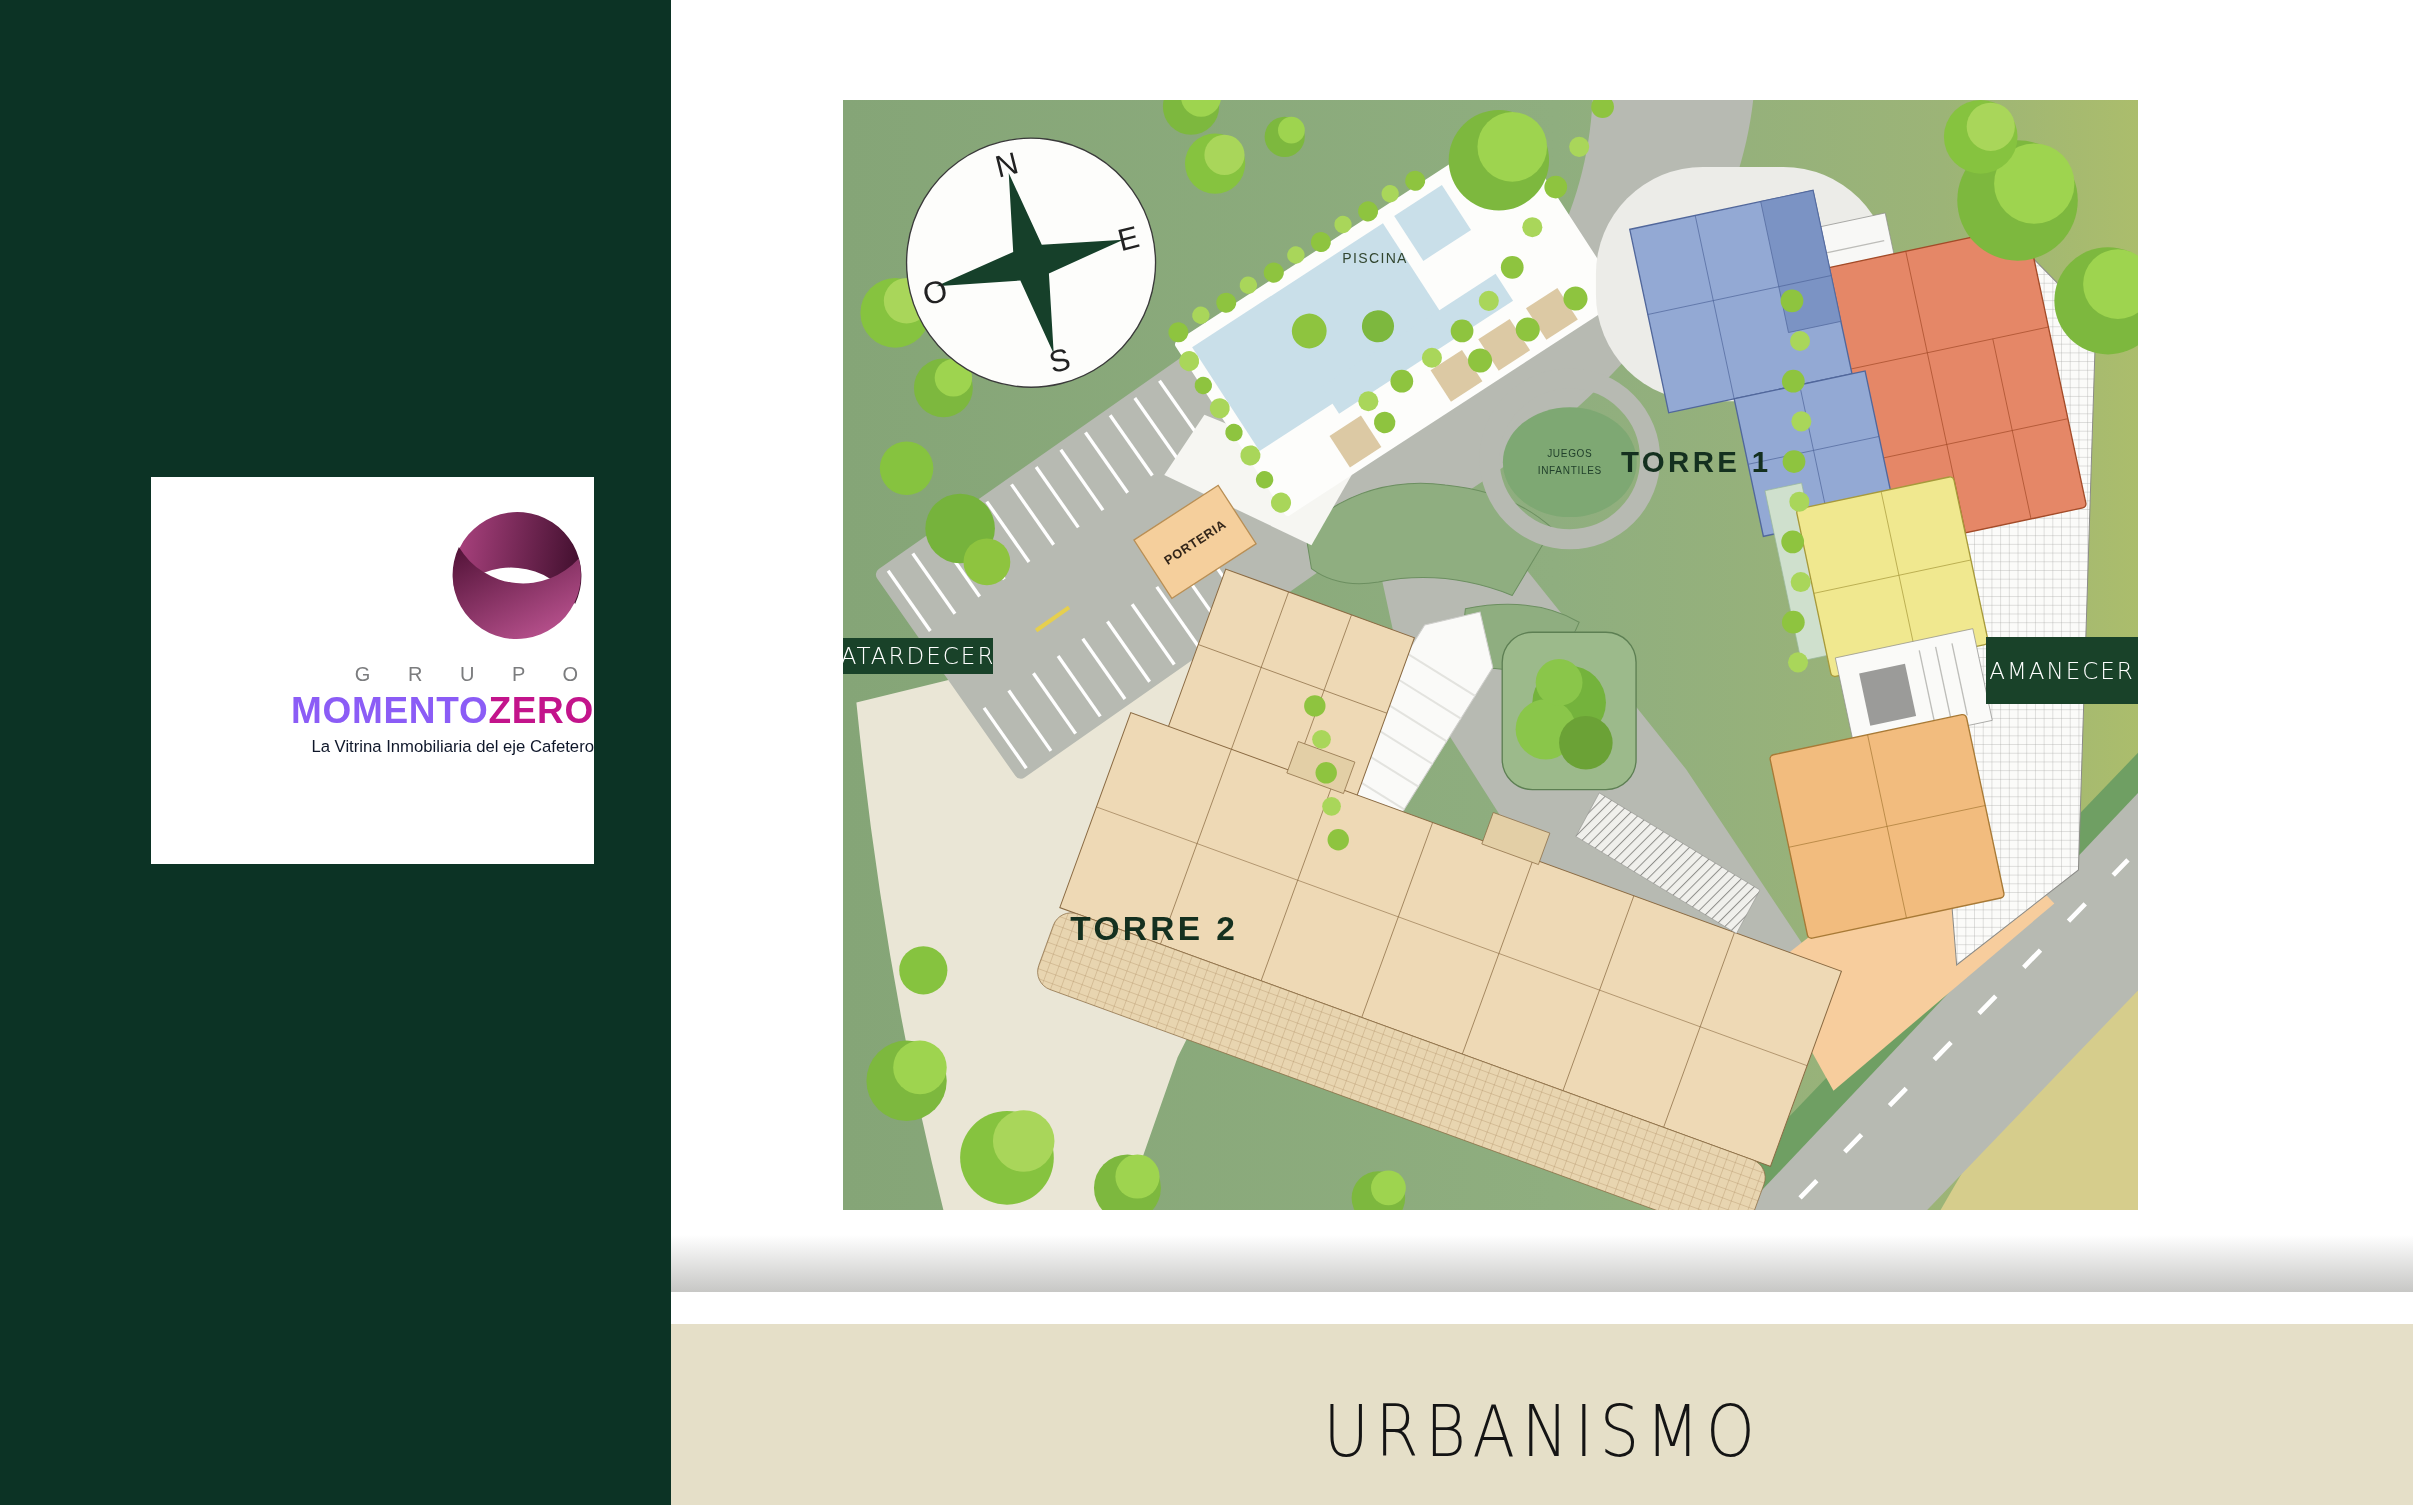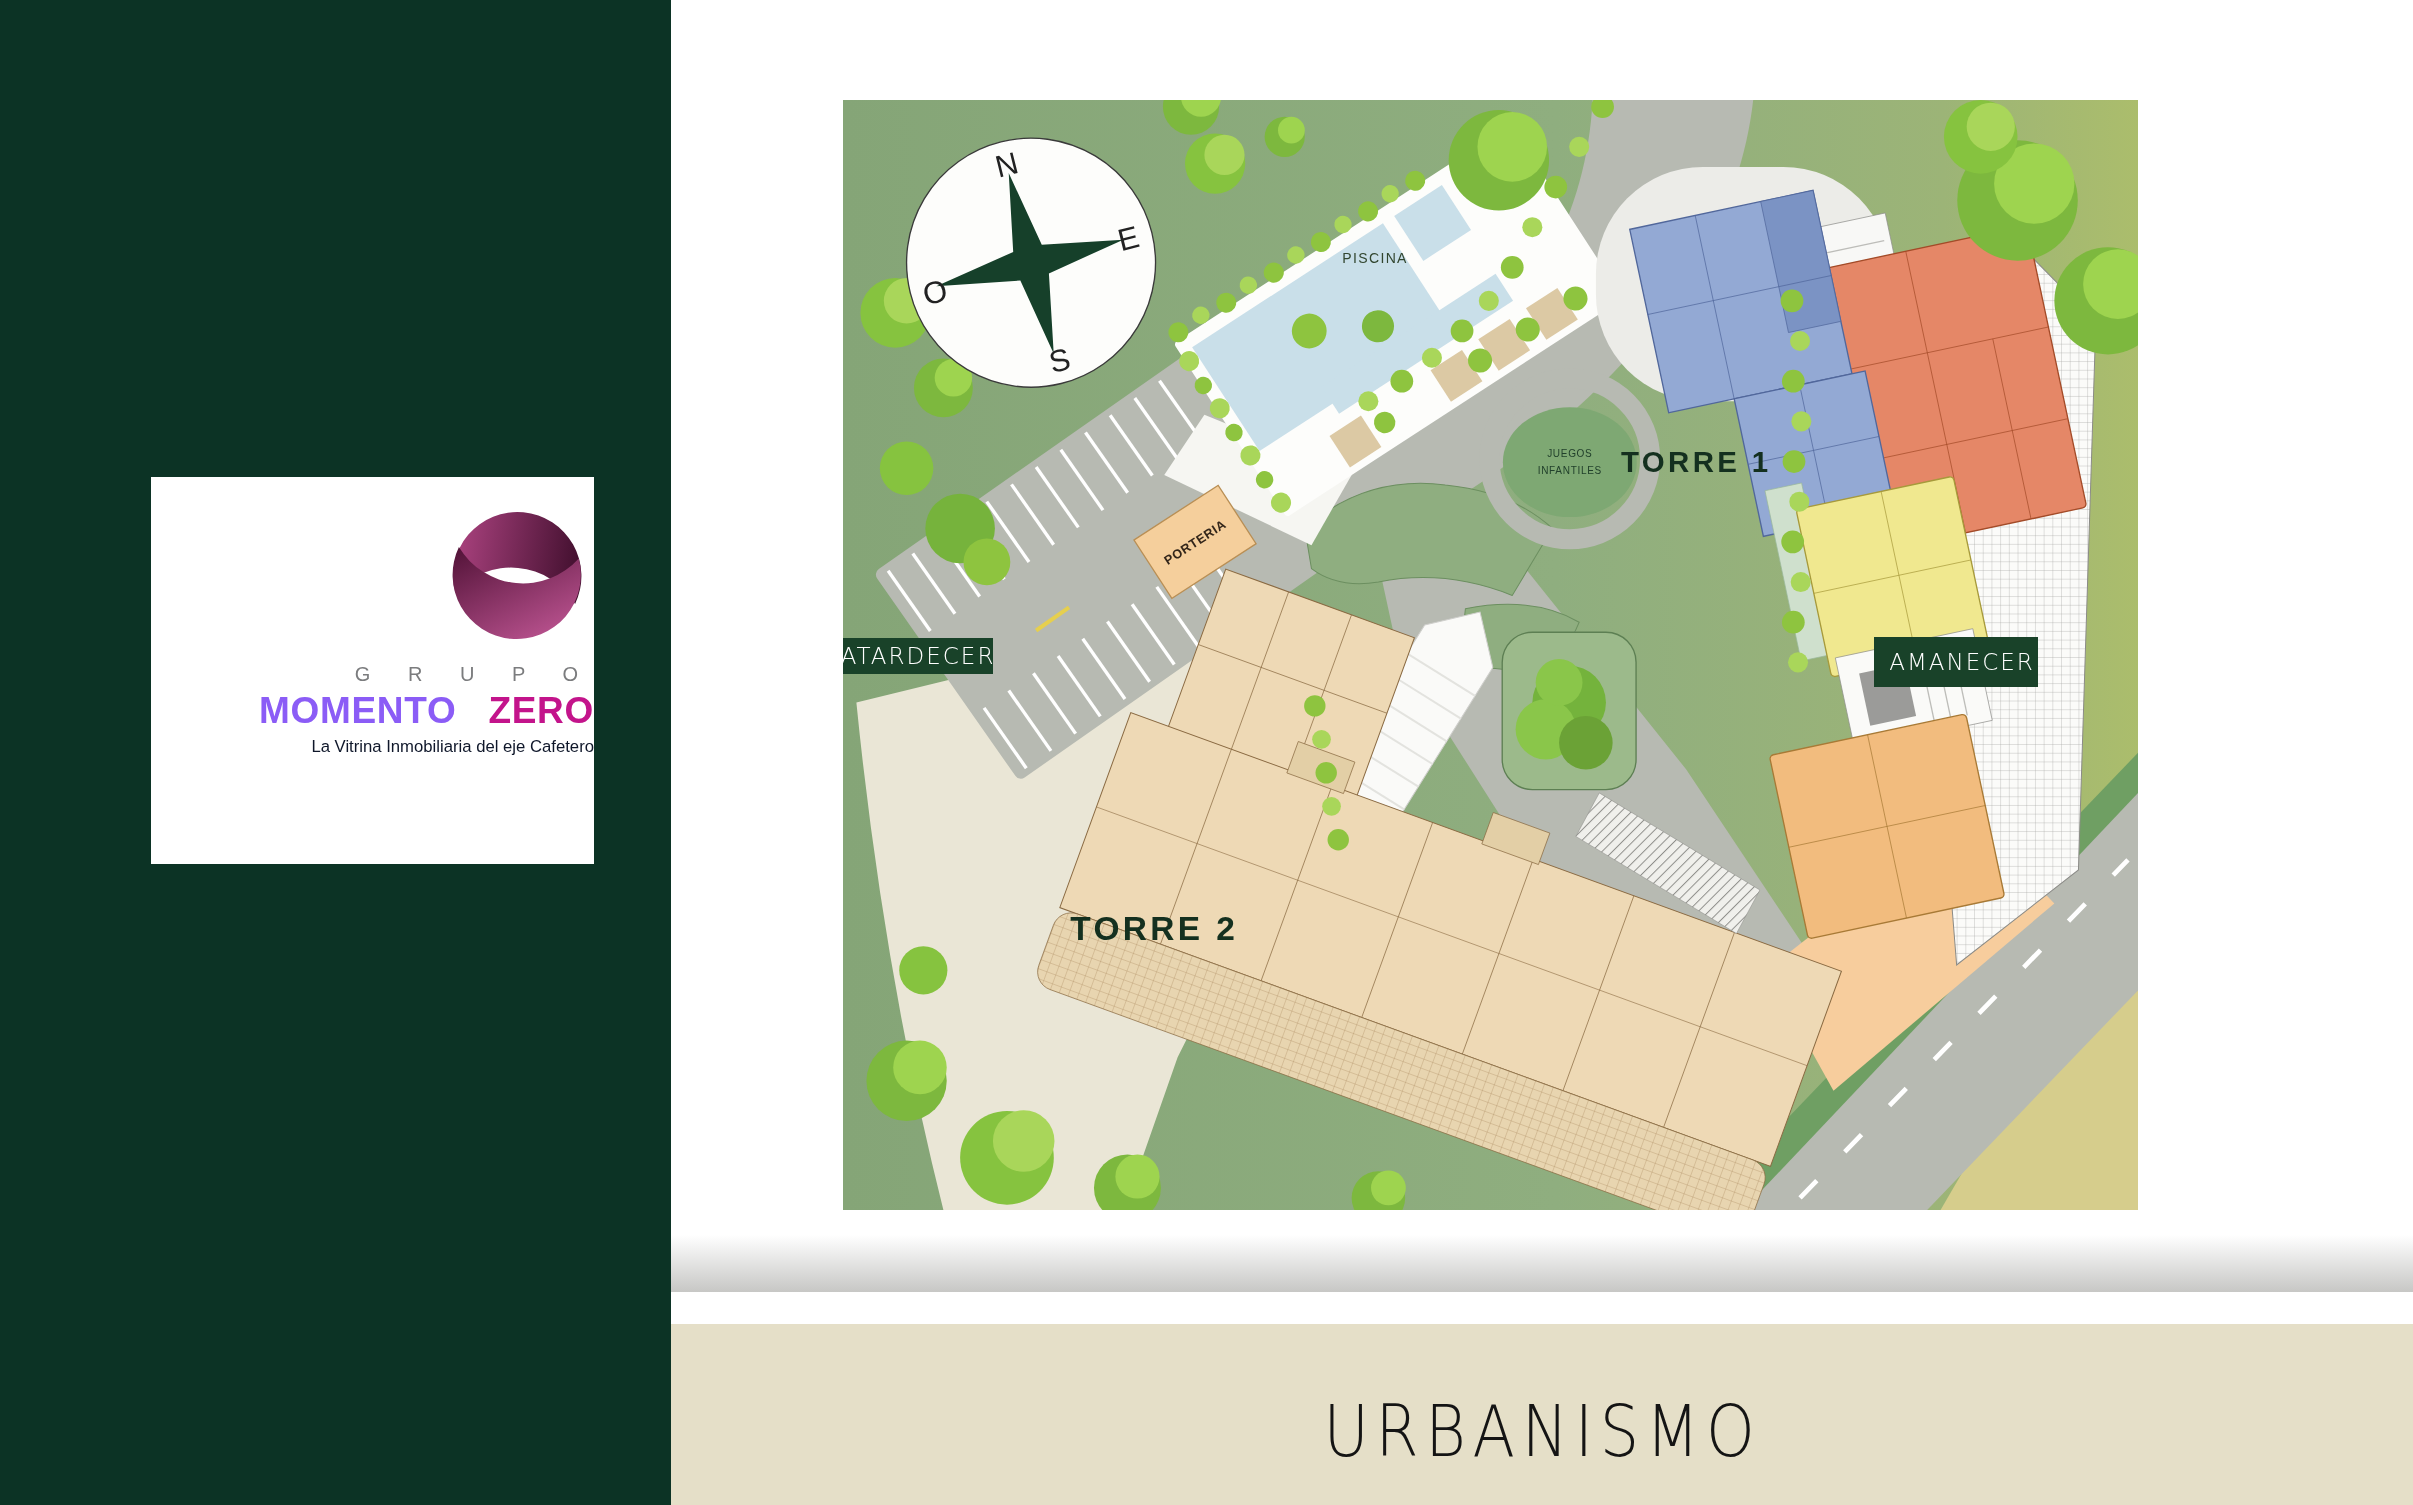"AMANECER" .badge-east { height: 50px -> 67px; left: 1874px -> 1986px; padding-left: 12px -> none }
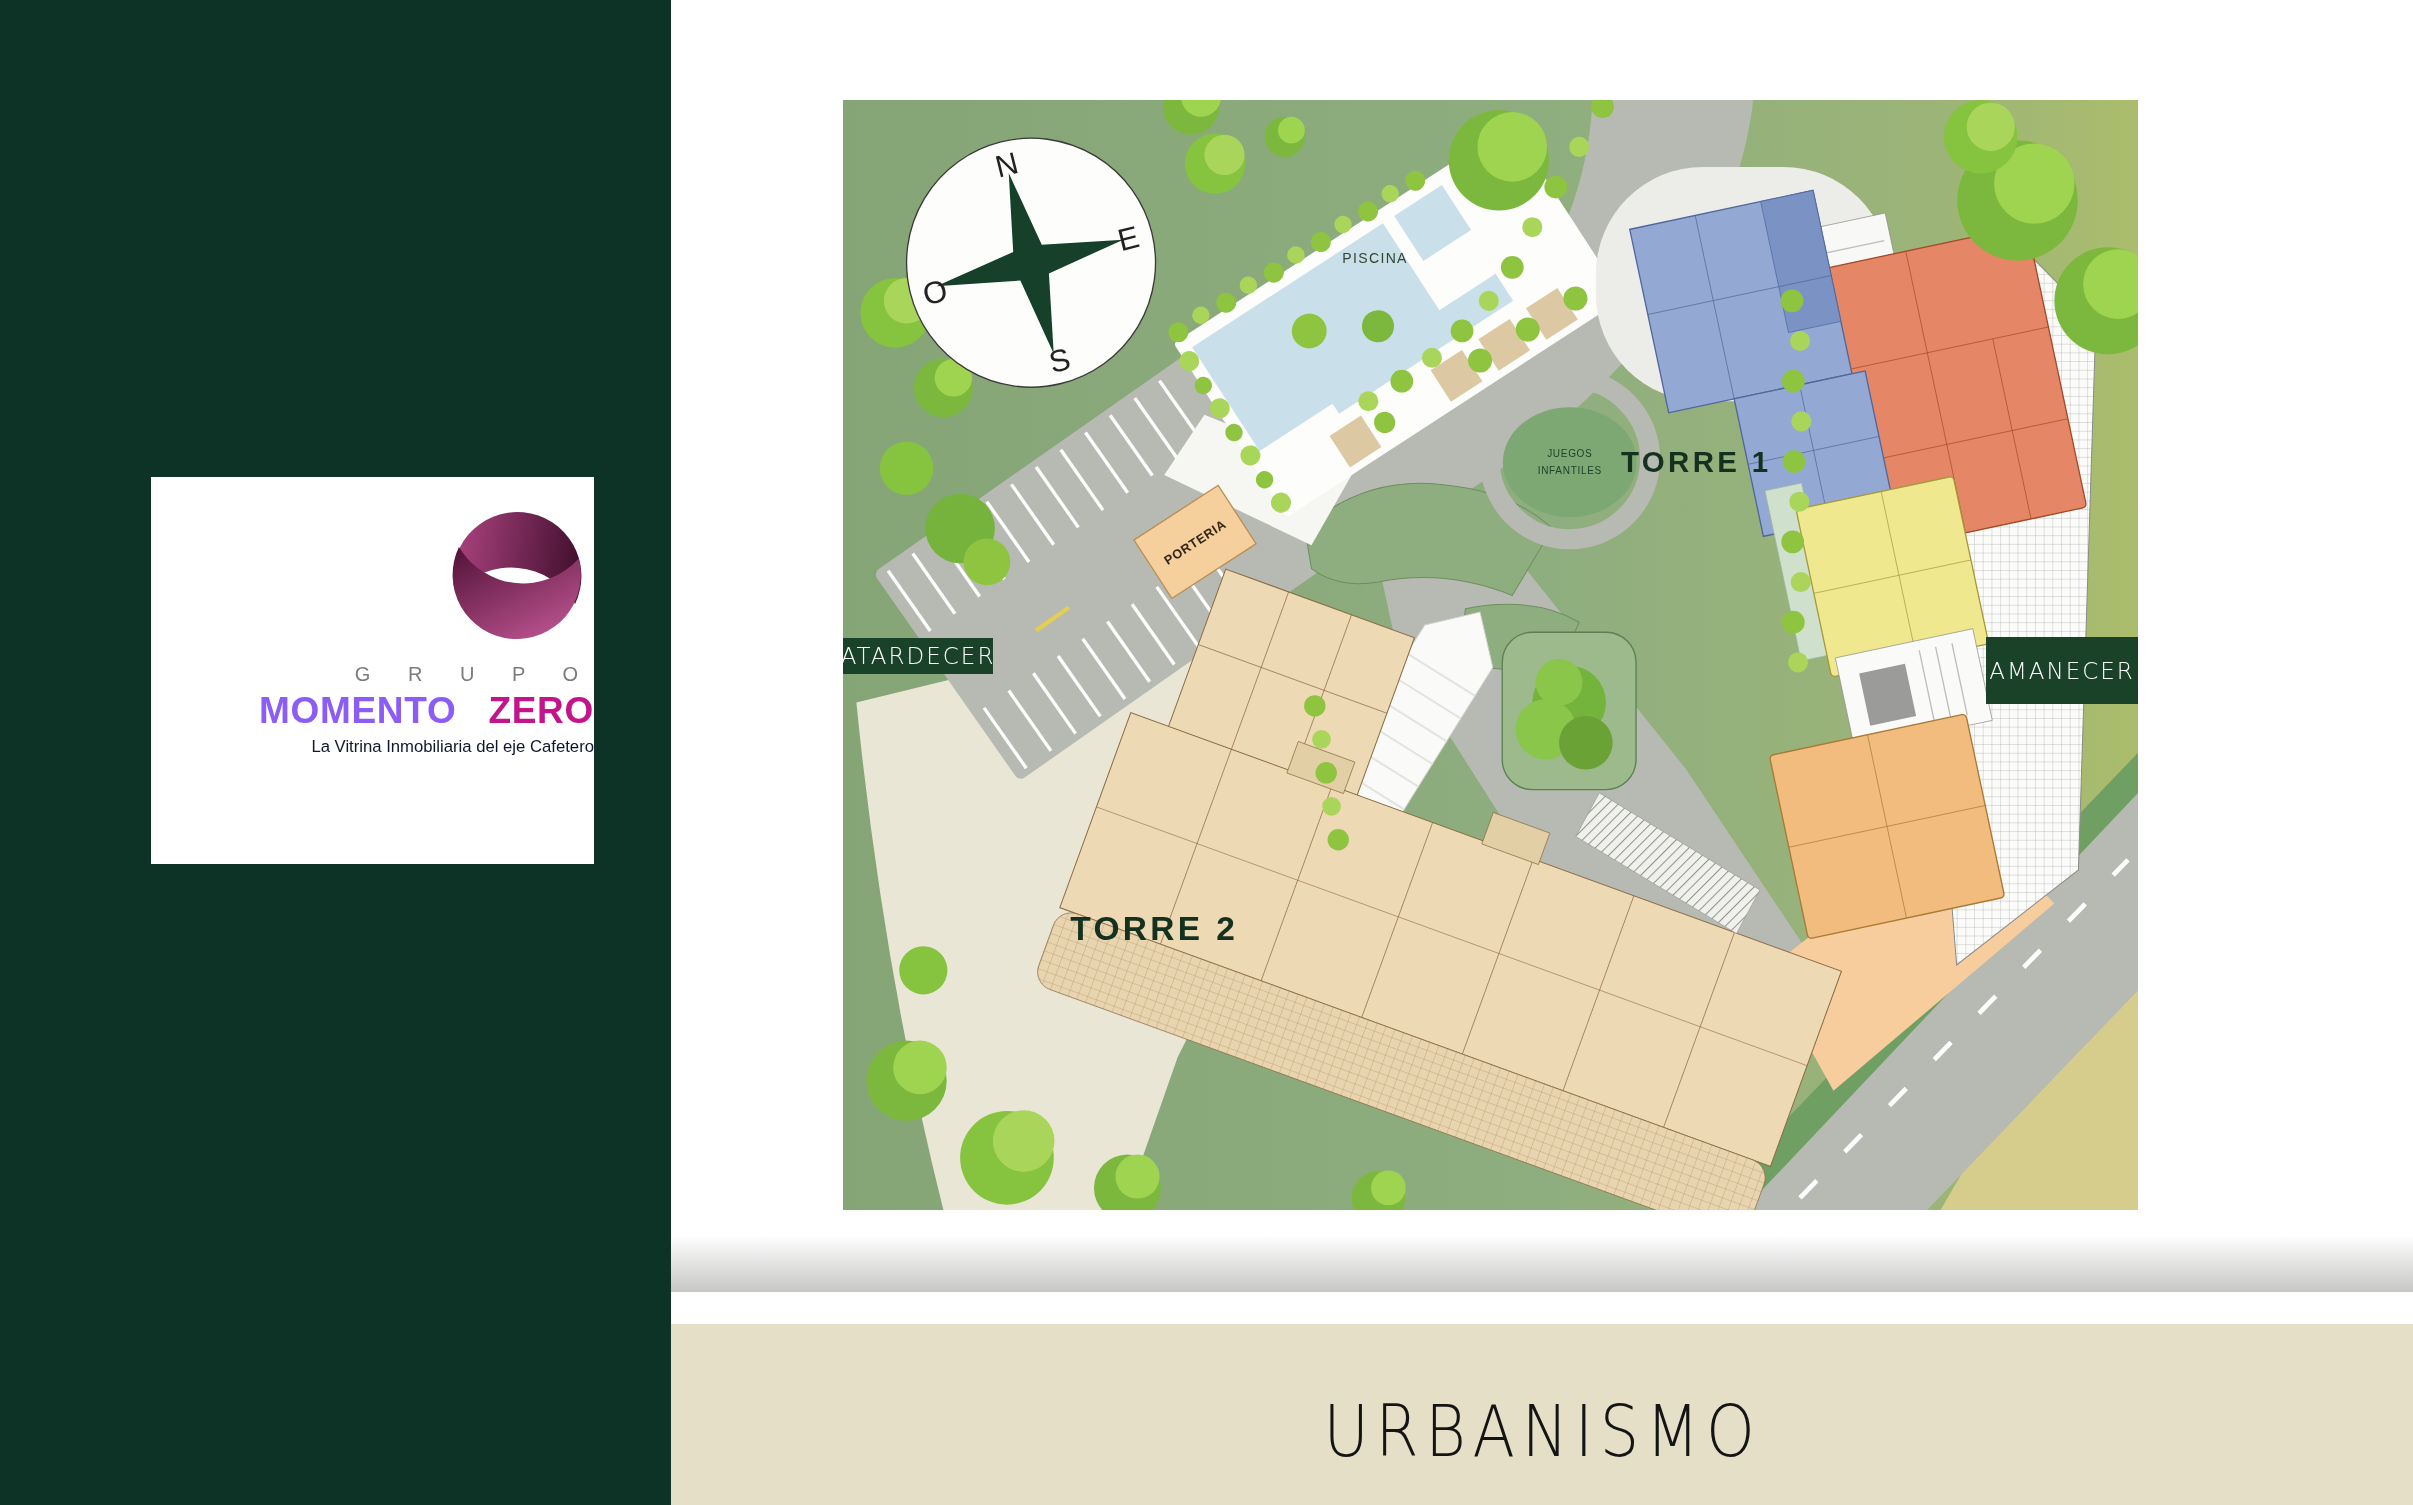"ZERO" .brand-zero { margin-left: 32px -> none }
